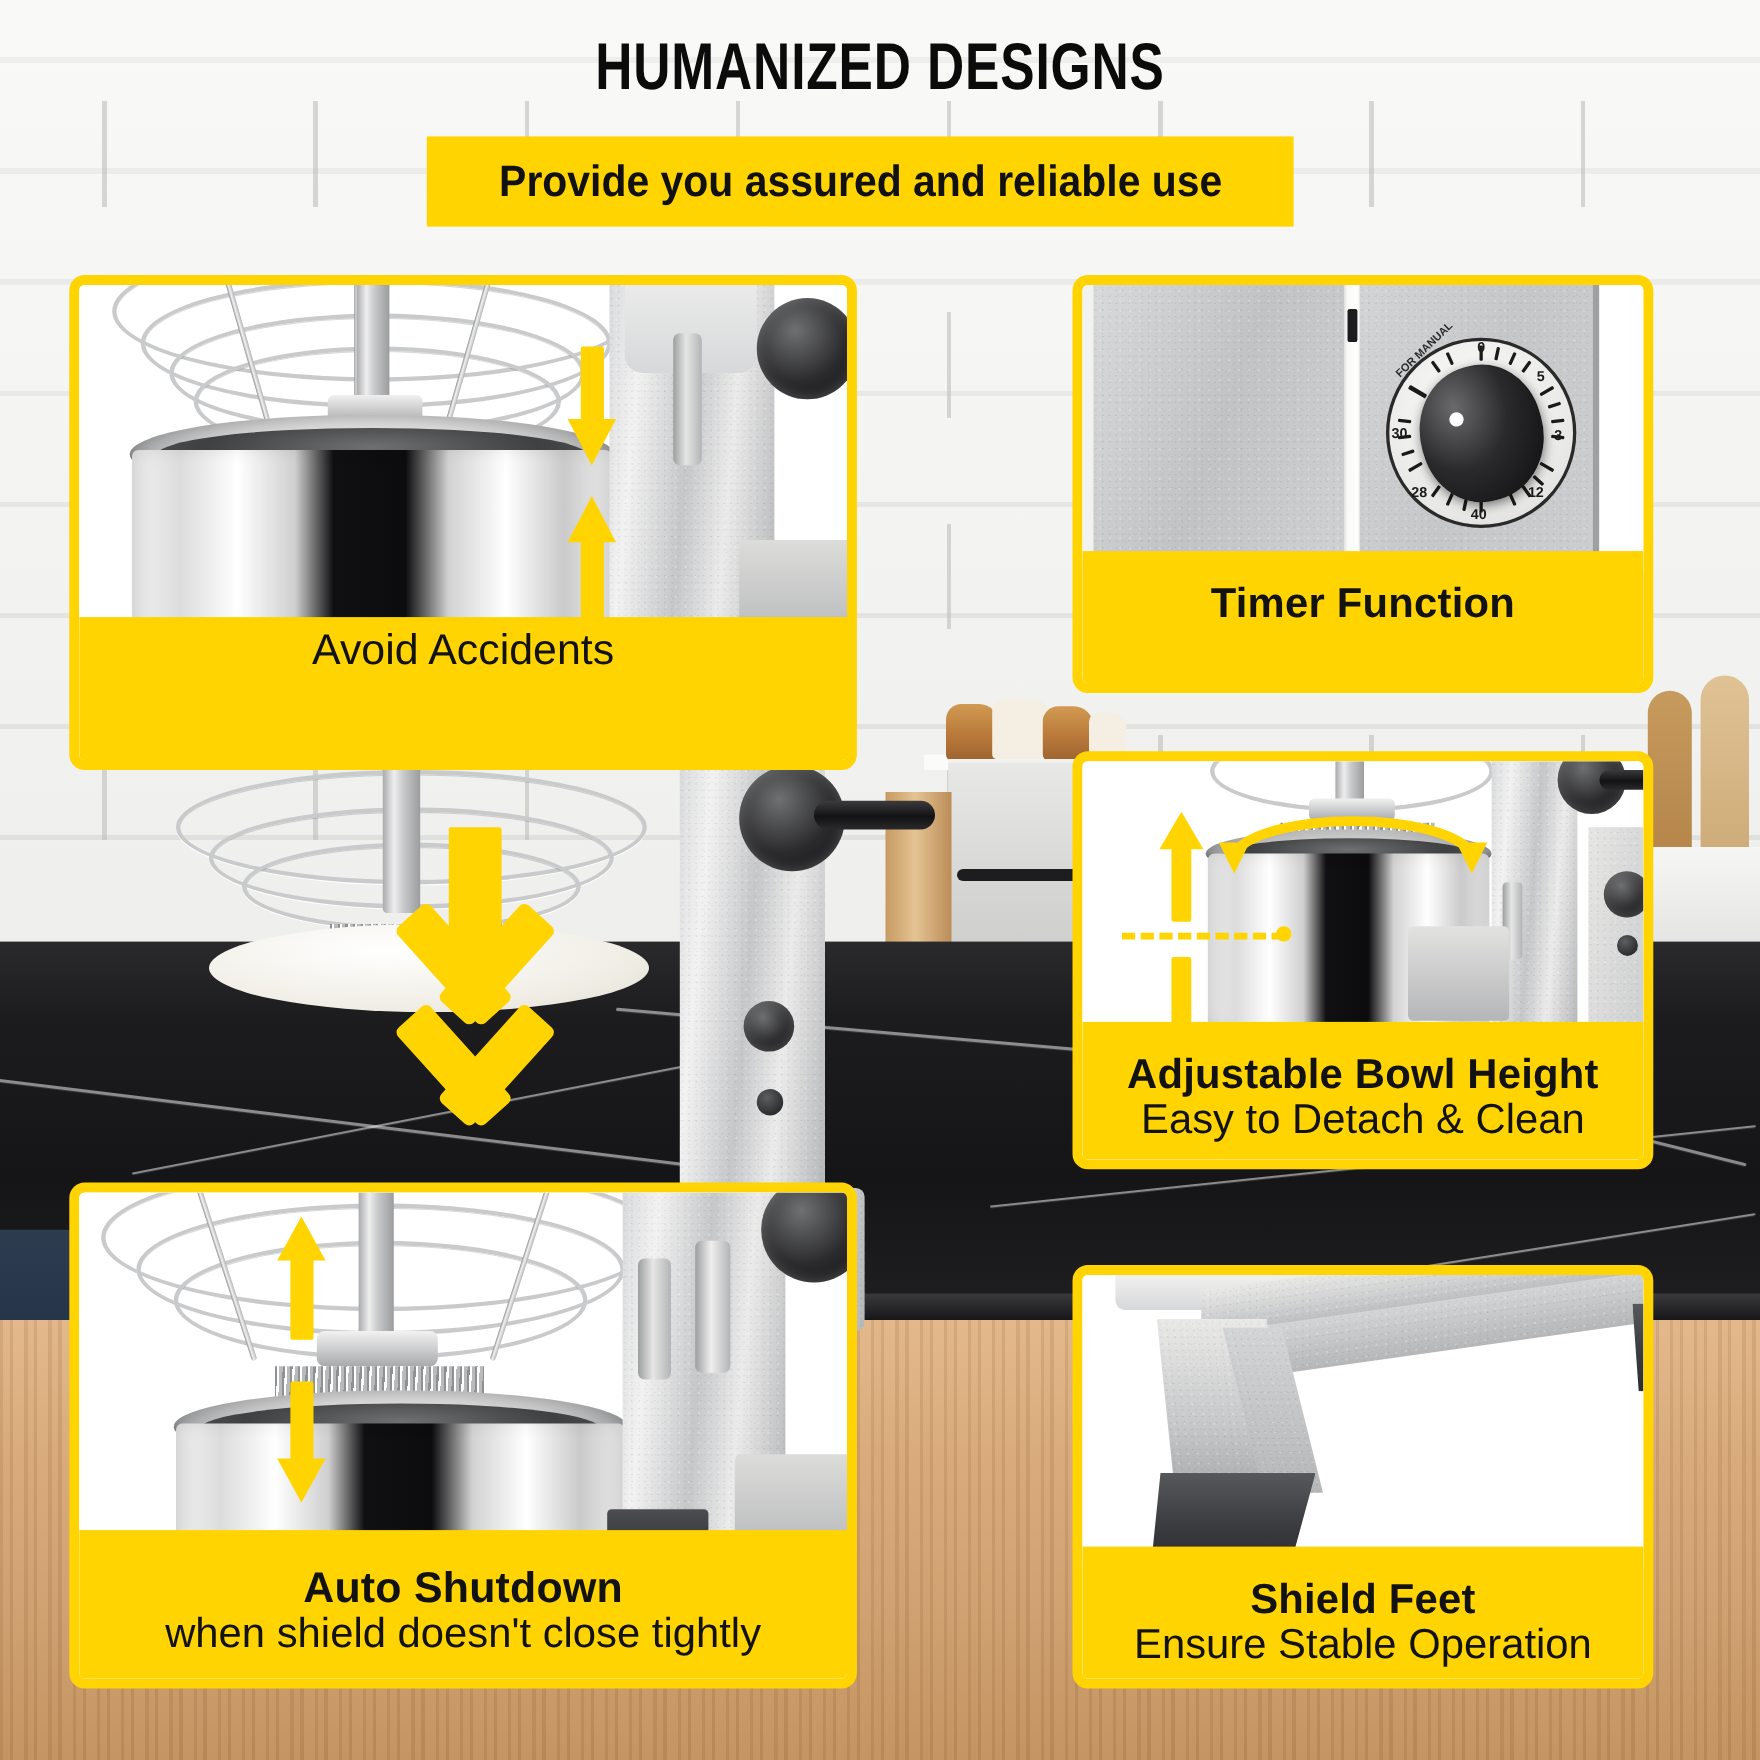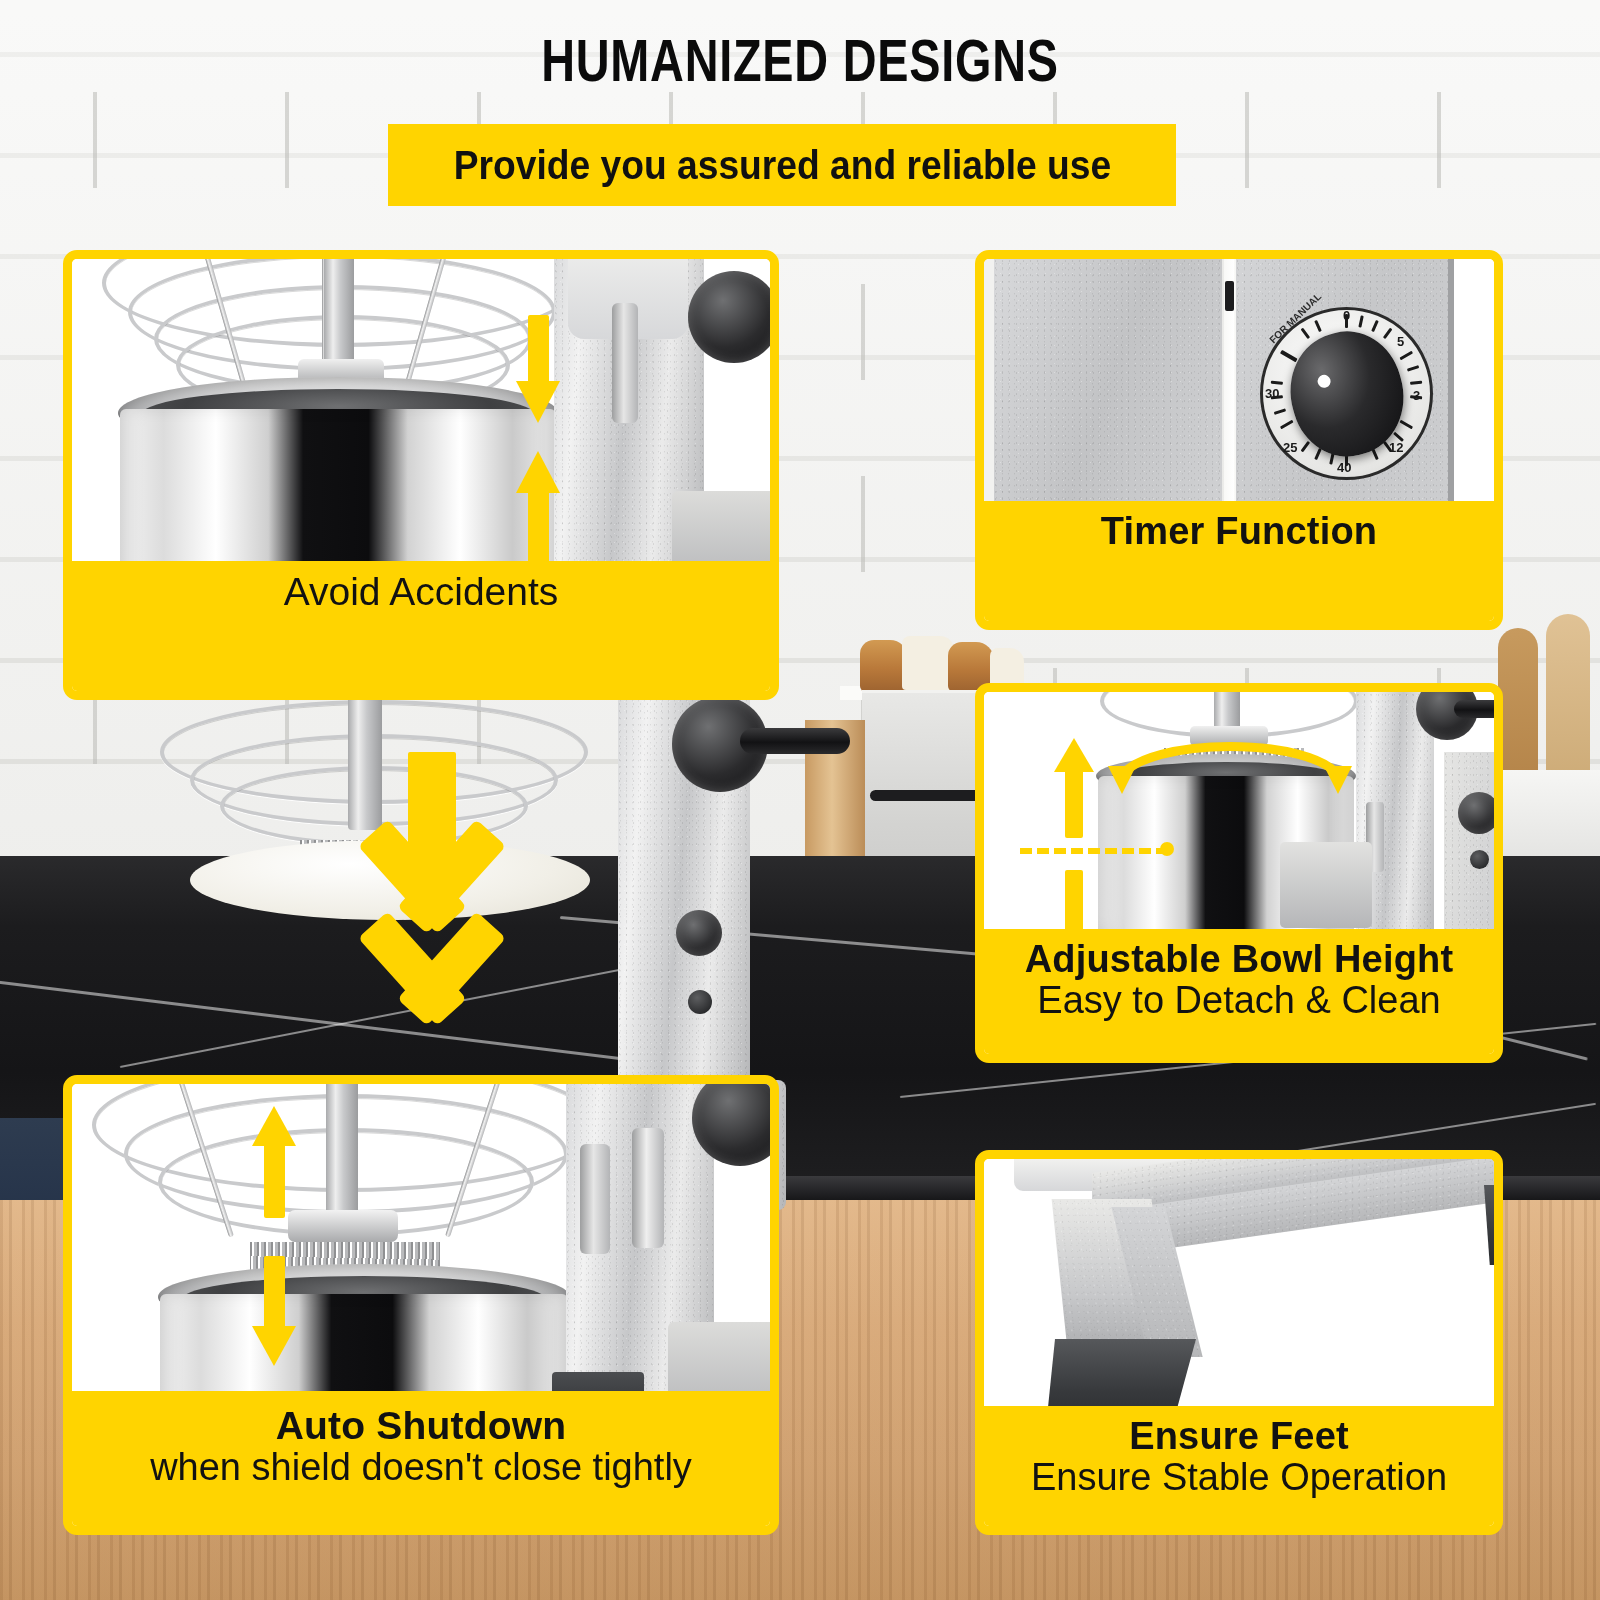"25" div.tick-num { text: 25 -> 28 }
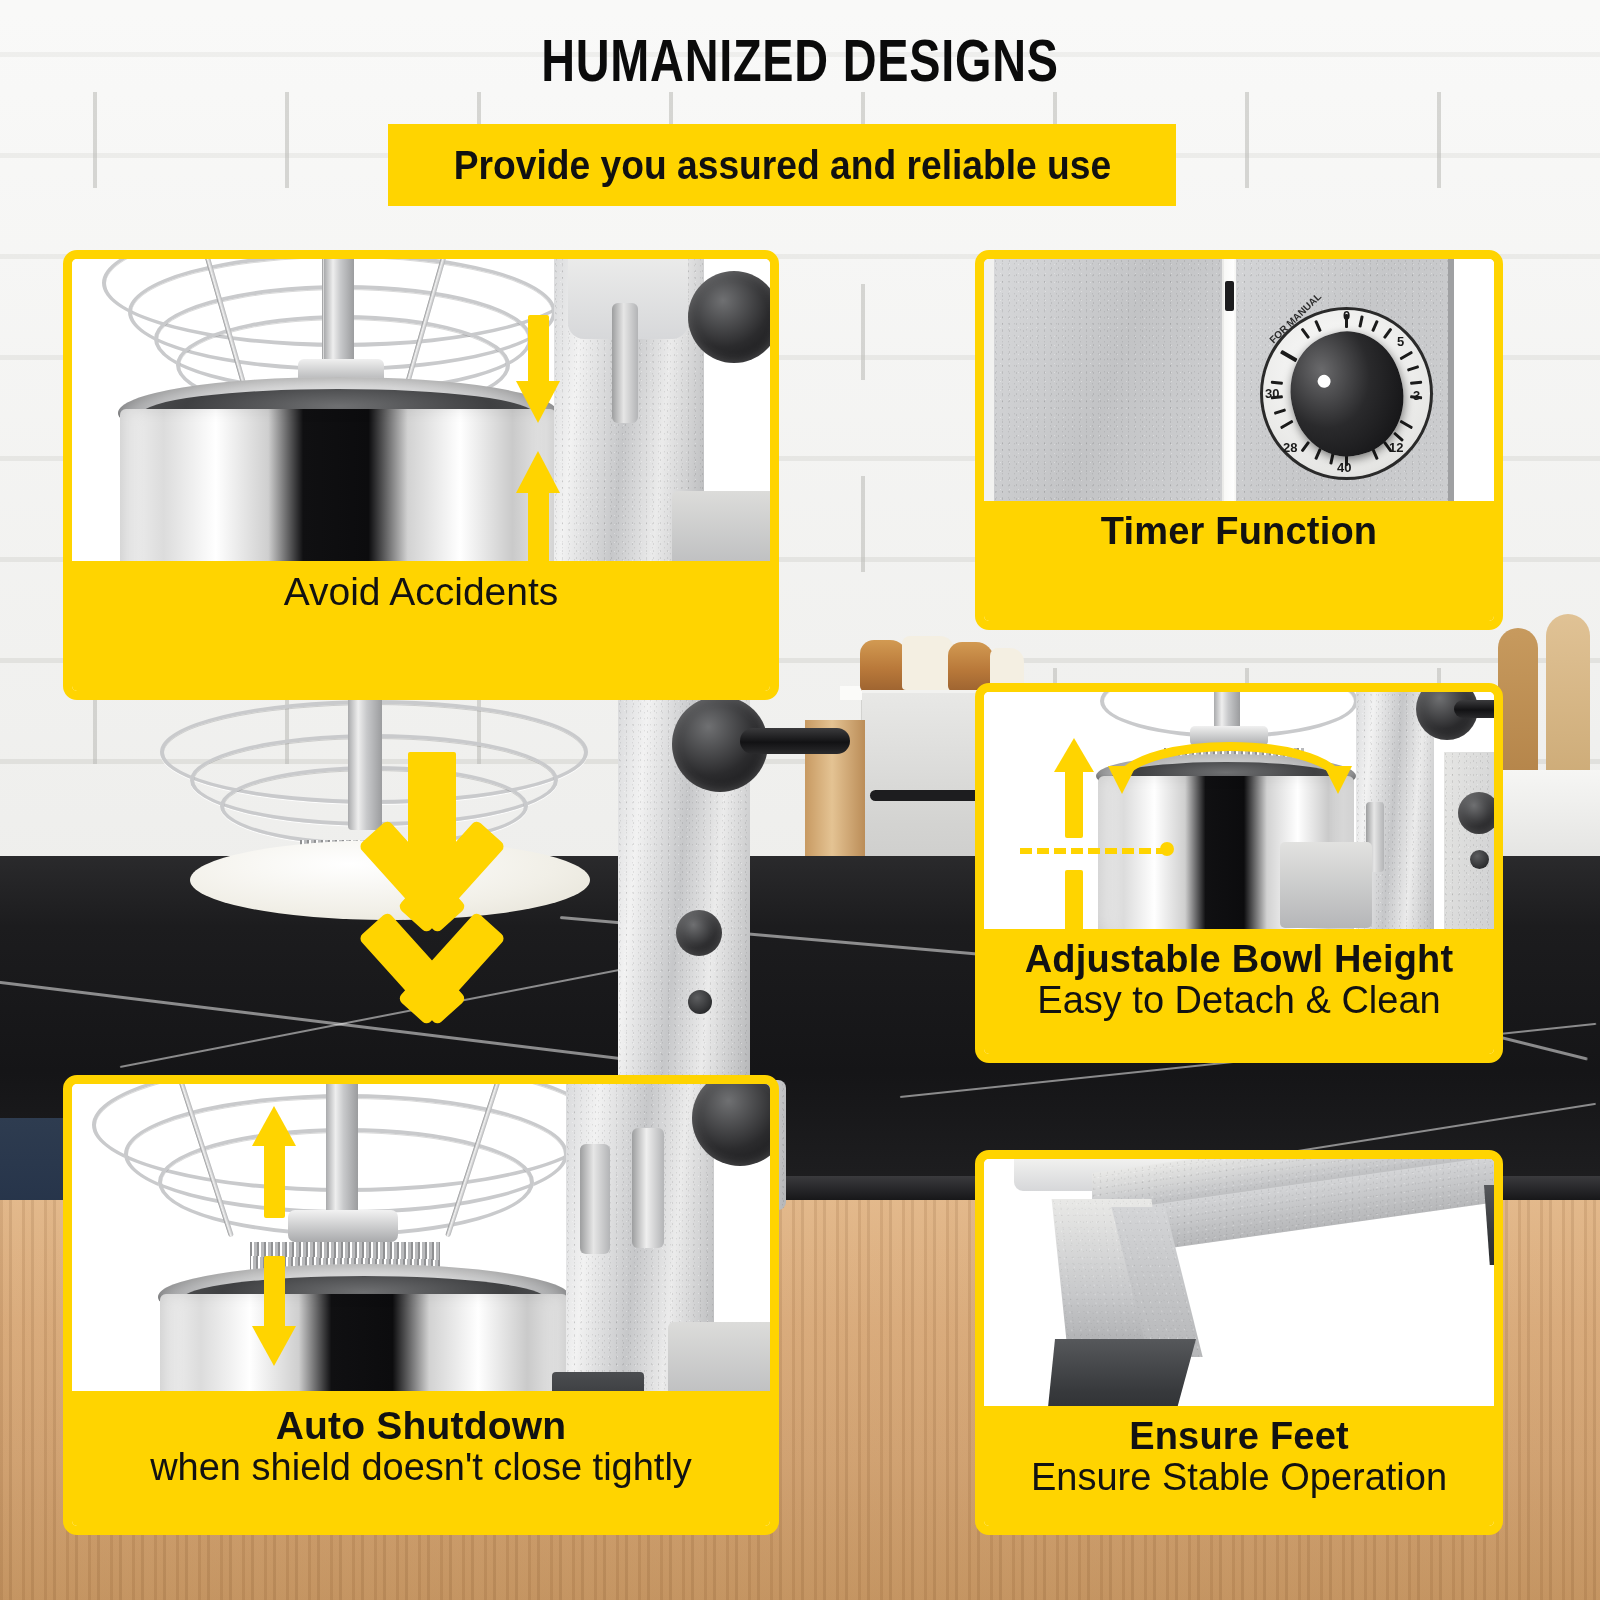"Timer Function" .cap .l1 { margin-top: none -> 18px }
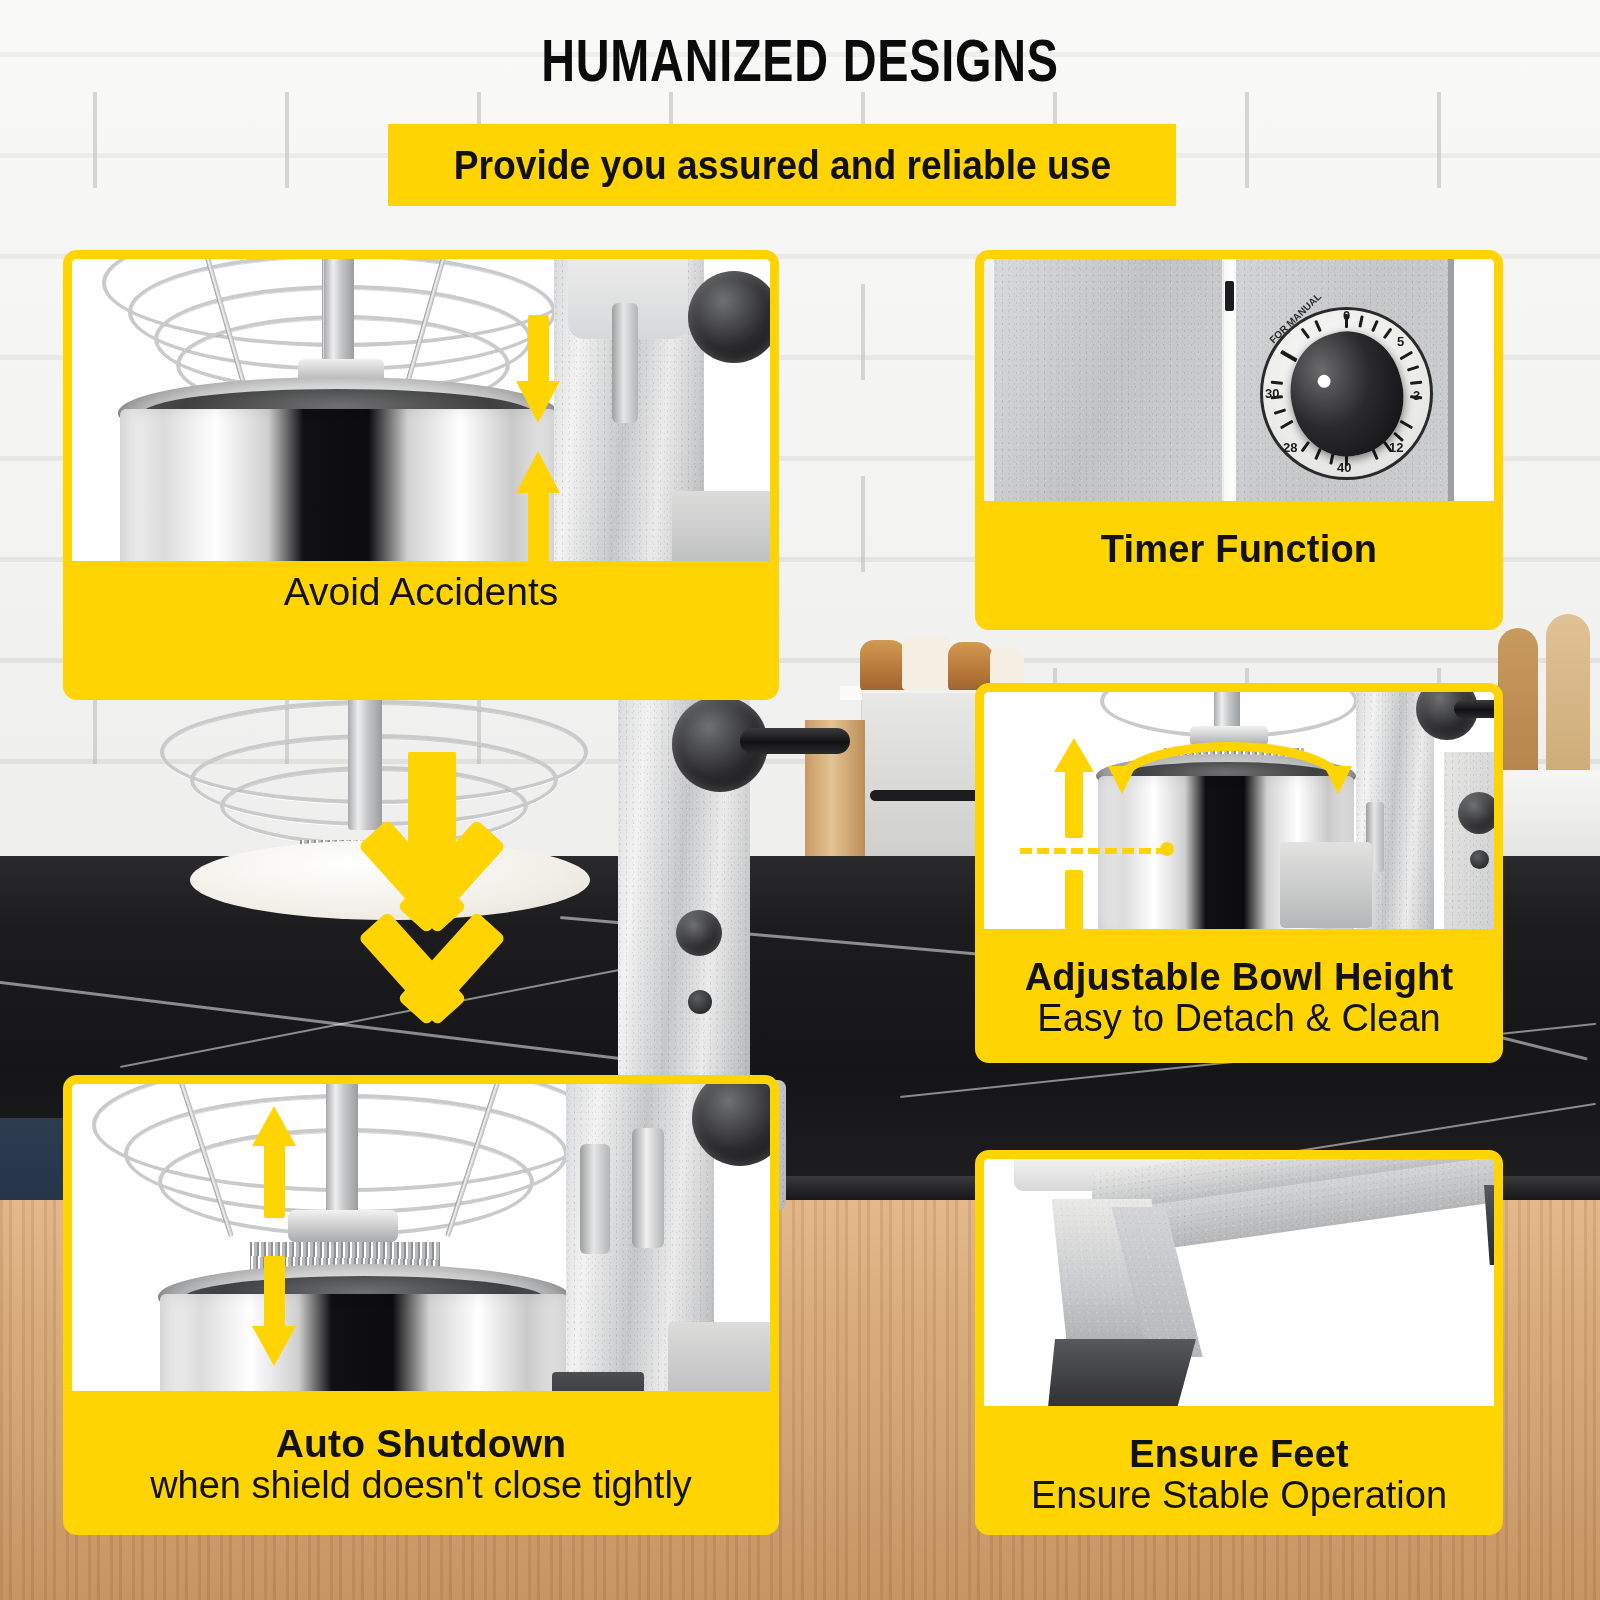"Ensure Feet" div.l1 { text: Ensure -> Shield }
